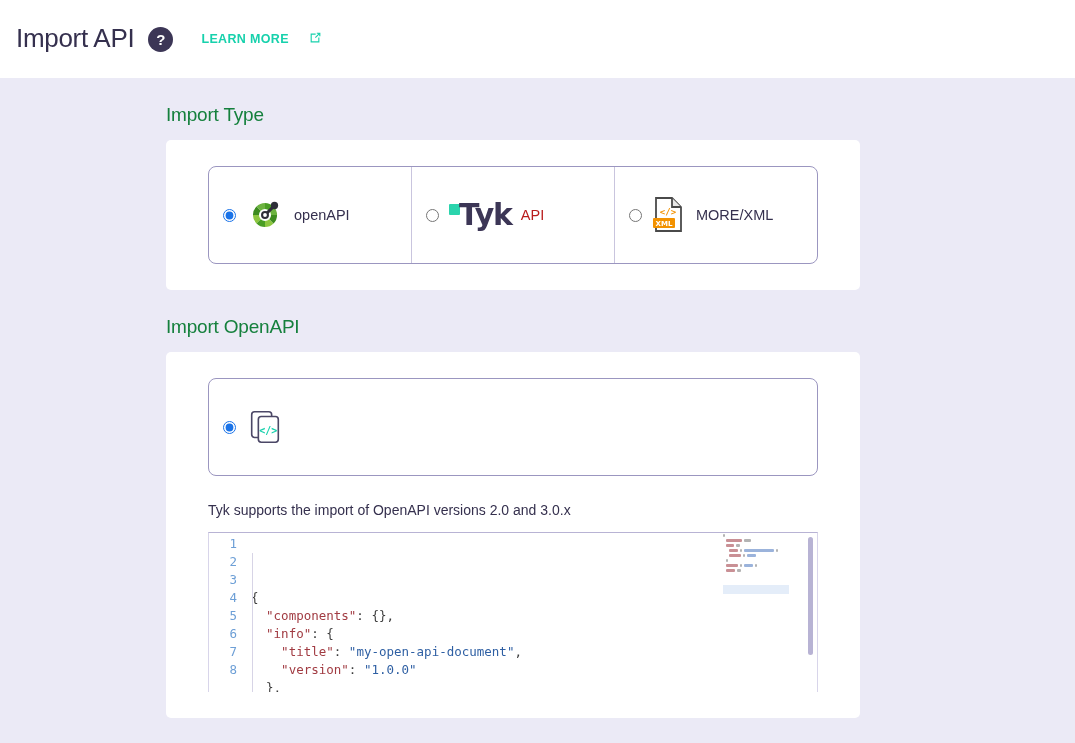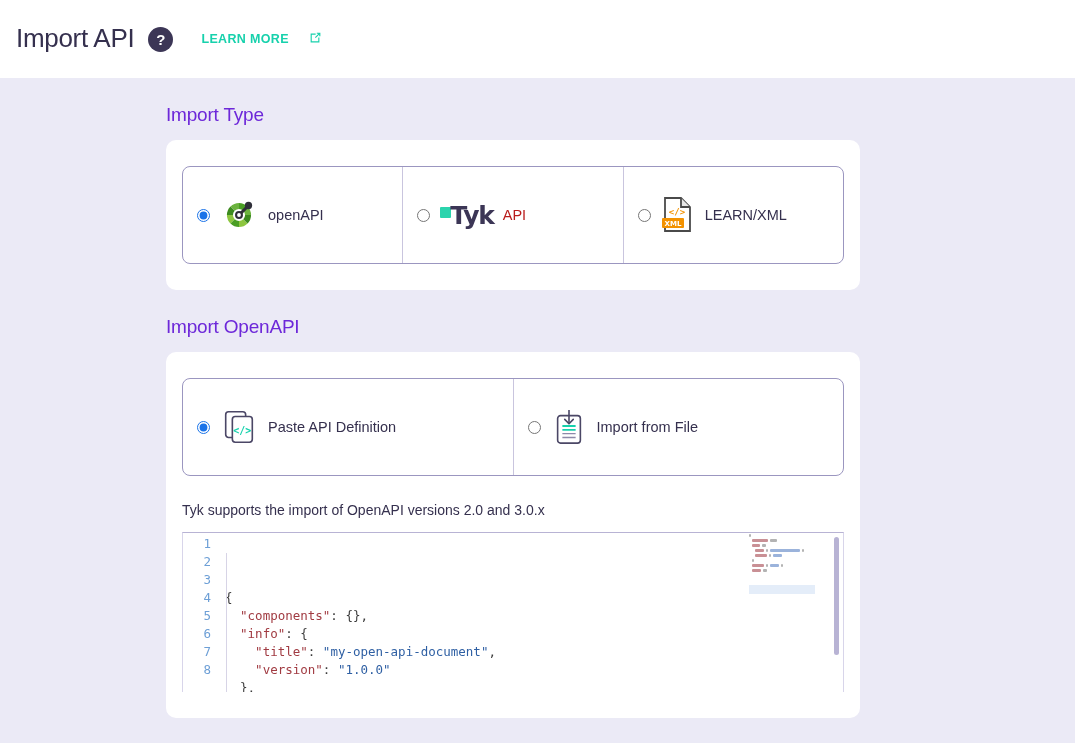"Import Type" .section-label { color: #6d28d9 -> #15803d }
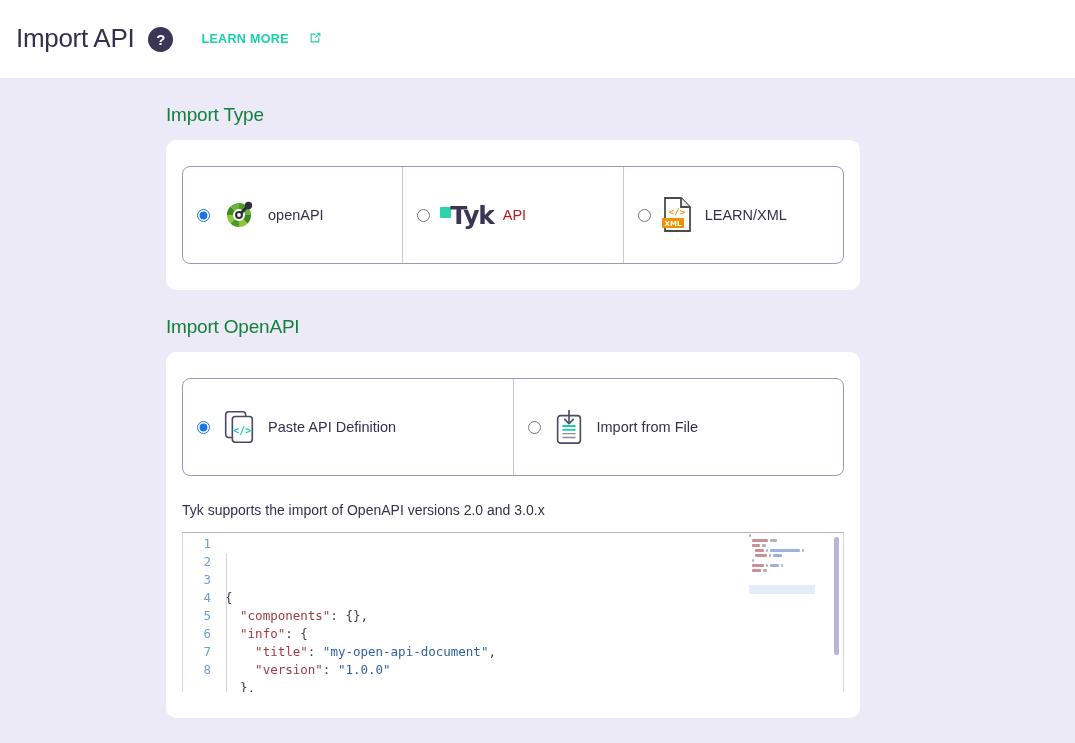"openAPI" .card { border-radius: 10px -> 5px; padding: 26px 16px -> 26px 42px }
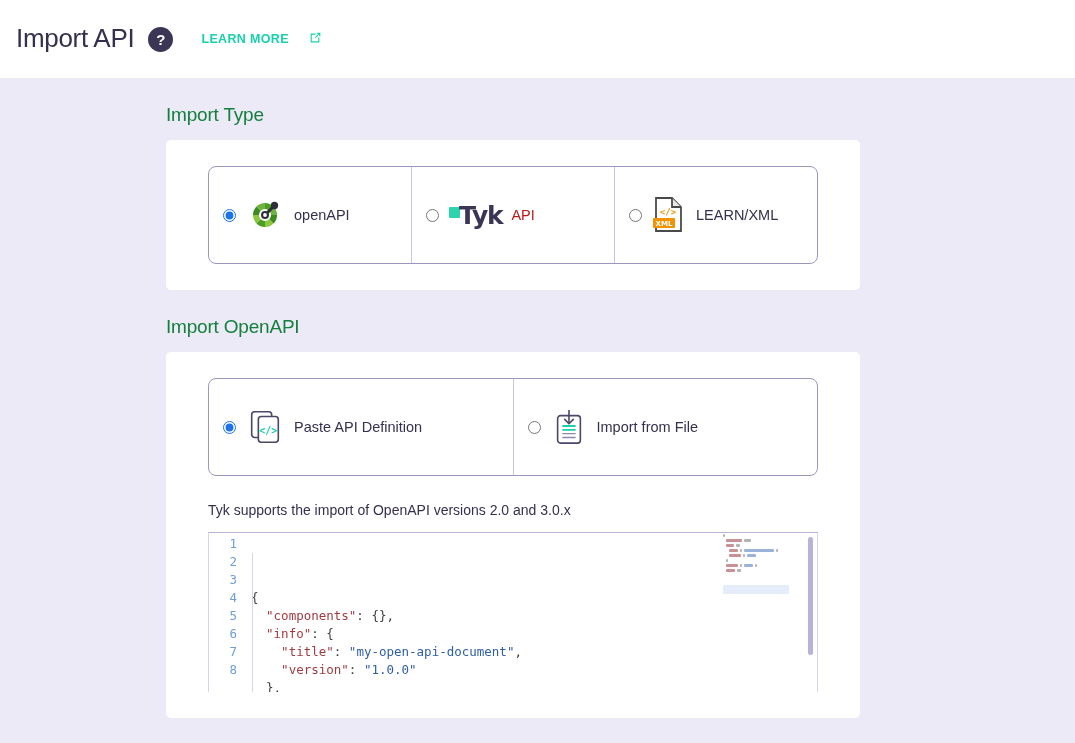"Tyk" .tyk-word { font-size: 25px -> 30px }
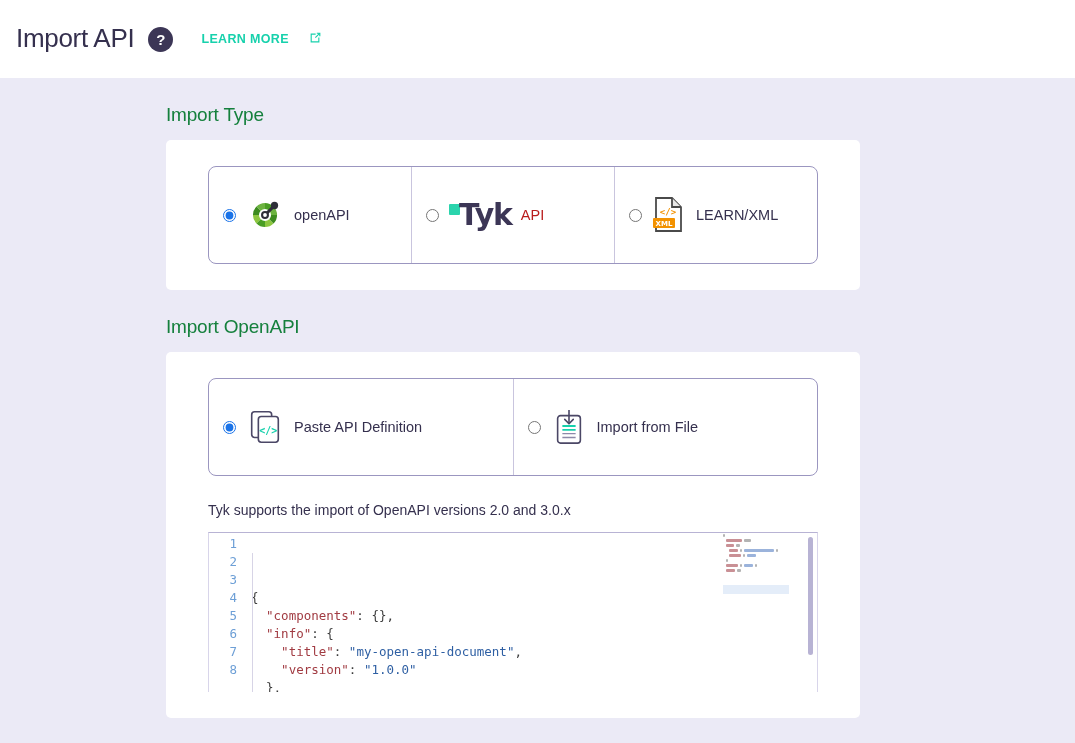"LEARN/XML" span.opt-label { text: LEARN/XML -> MORE/XML }
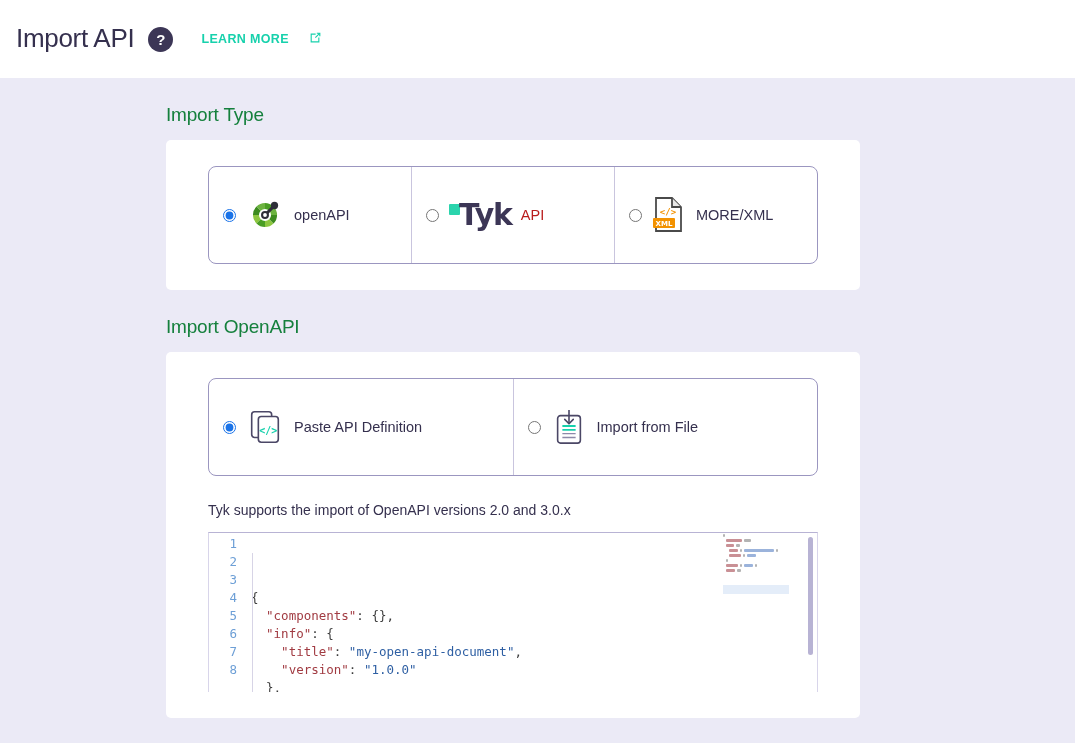"Paste API Definition" span.opt-label { html: <span>Paste API Definition</span> -> none }
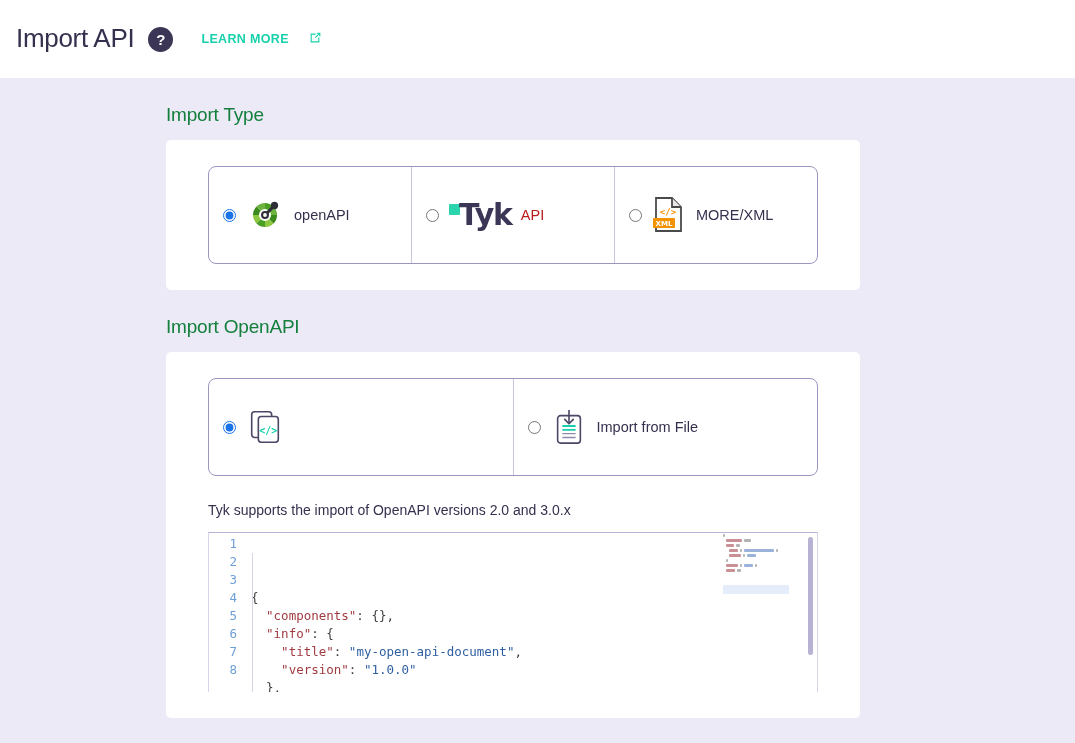"Import from File" label.selector-option { html: <label> <input> <span> <svg> <rect></rect> <path></path> <path></path> <path></path> <path></path> <path></path> <path></path> </svg> </span> <span>Import from File</span> </label> -> none }
